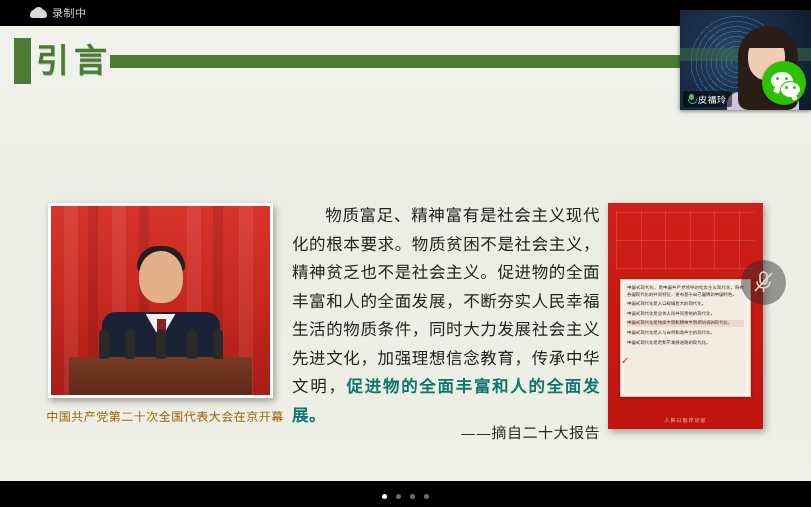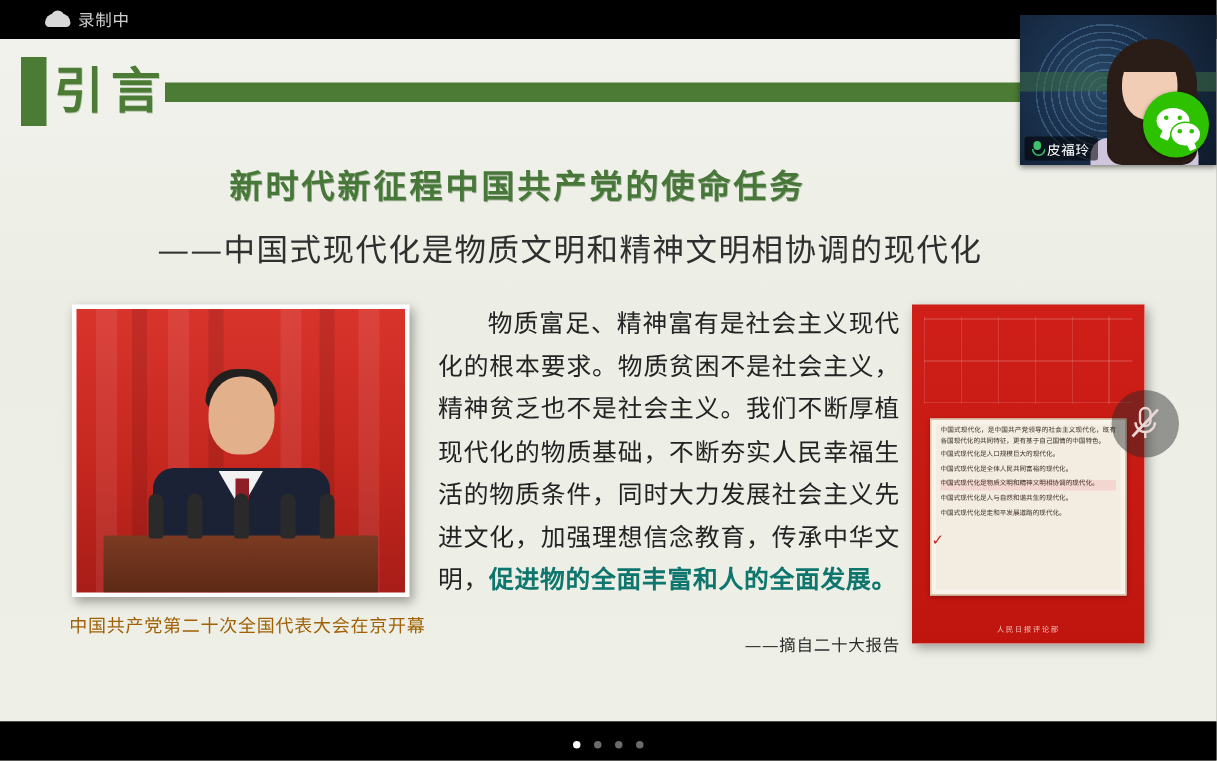"新时代新征程中国共产党的使命任务" div { html: <div>新时代新征程中国共产党的使命任务</div> -> none }
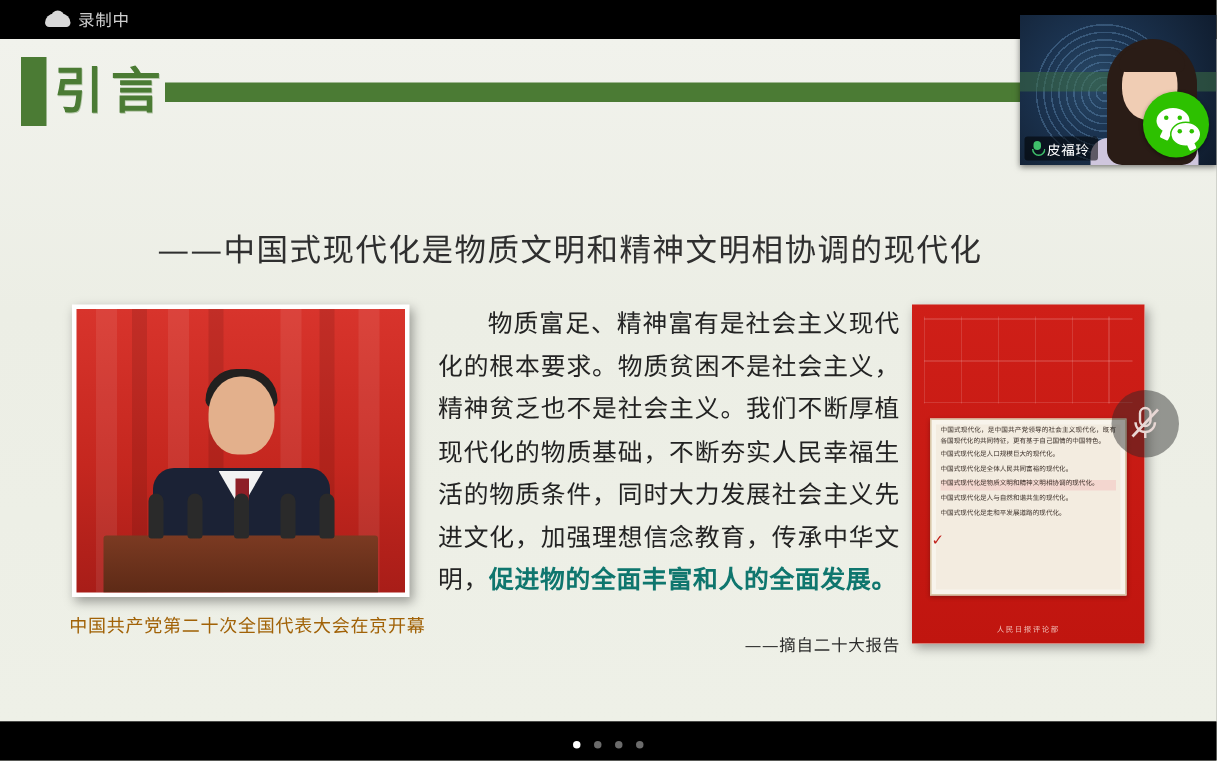"——中国式现代化是物质文明和精神文明相协调的现代化" div { html: <div>——中国式现代化是物质文明和精神文明相协调的现代化</div> -> none }
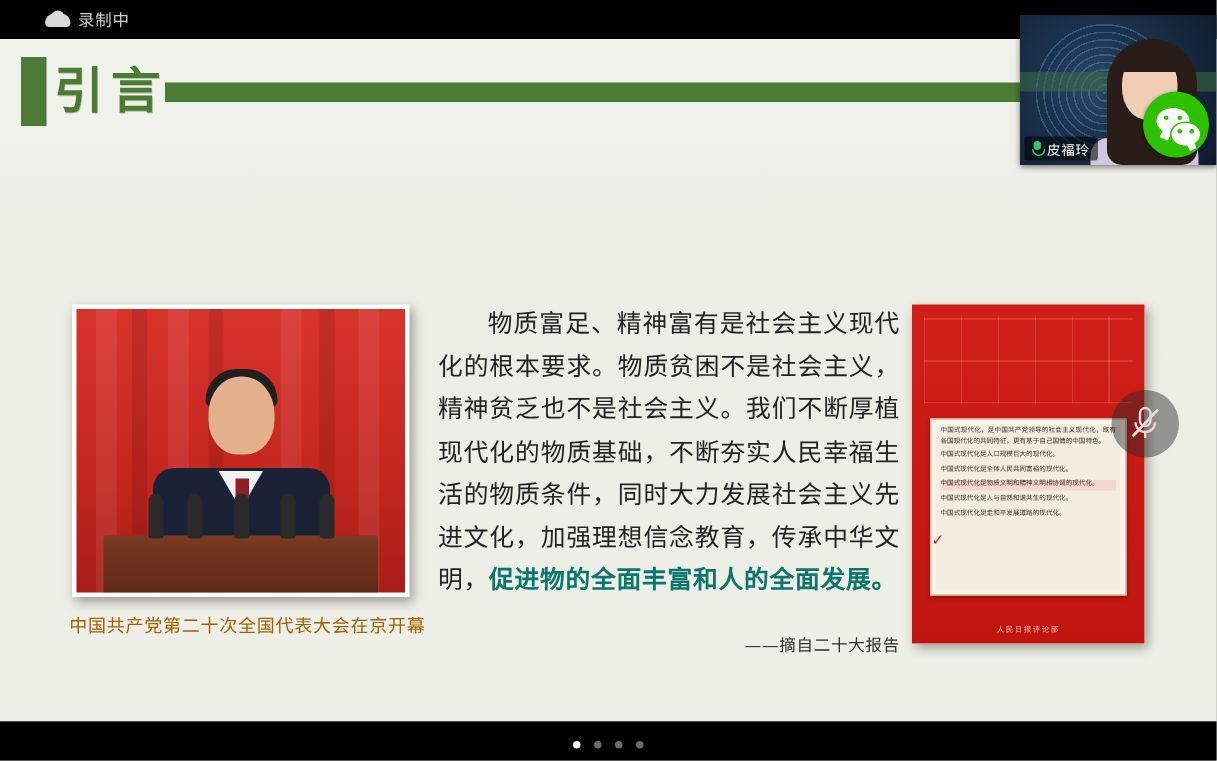"物质富足、精神富有是社会主义现代化的根本要求。物质贫困不是社会主义，精神贫乏也不" span { text: 我们不断厚植现代化的物质基础 -> 促进物的全面丰富和人的全面发展 }
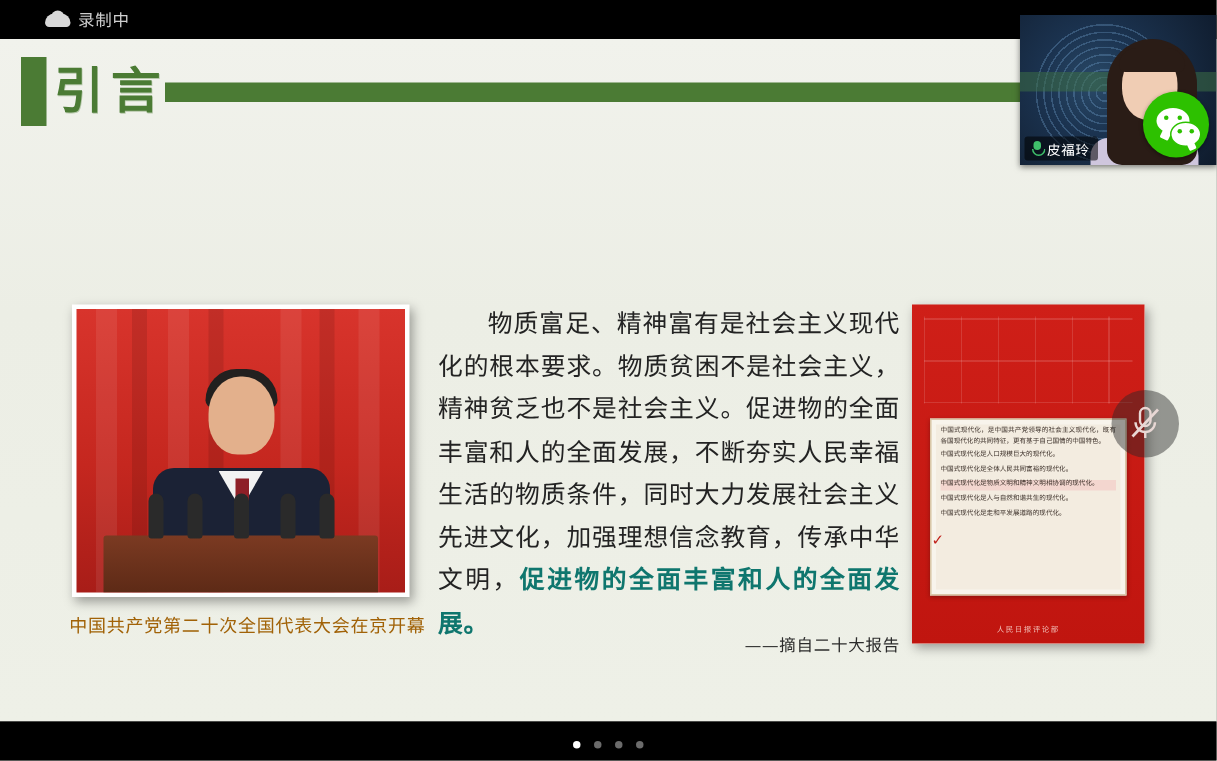"——摘自二十大报告" #quote-src { font-size: 11px -> 15px }
